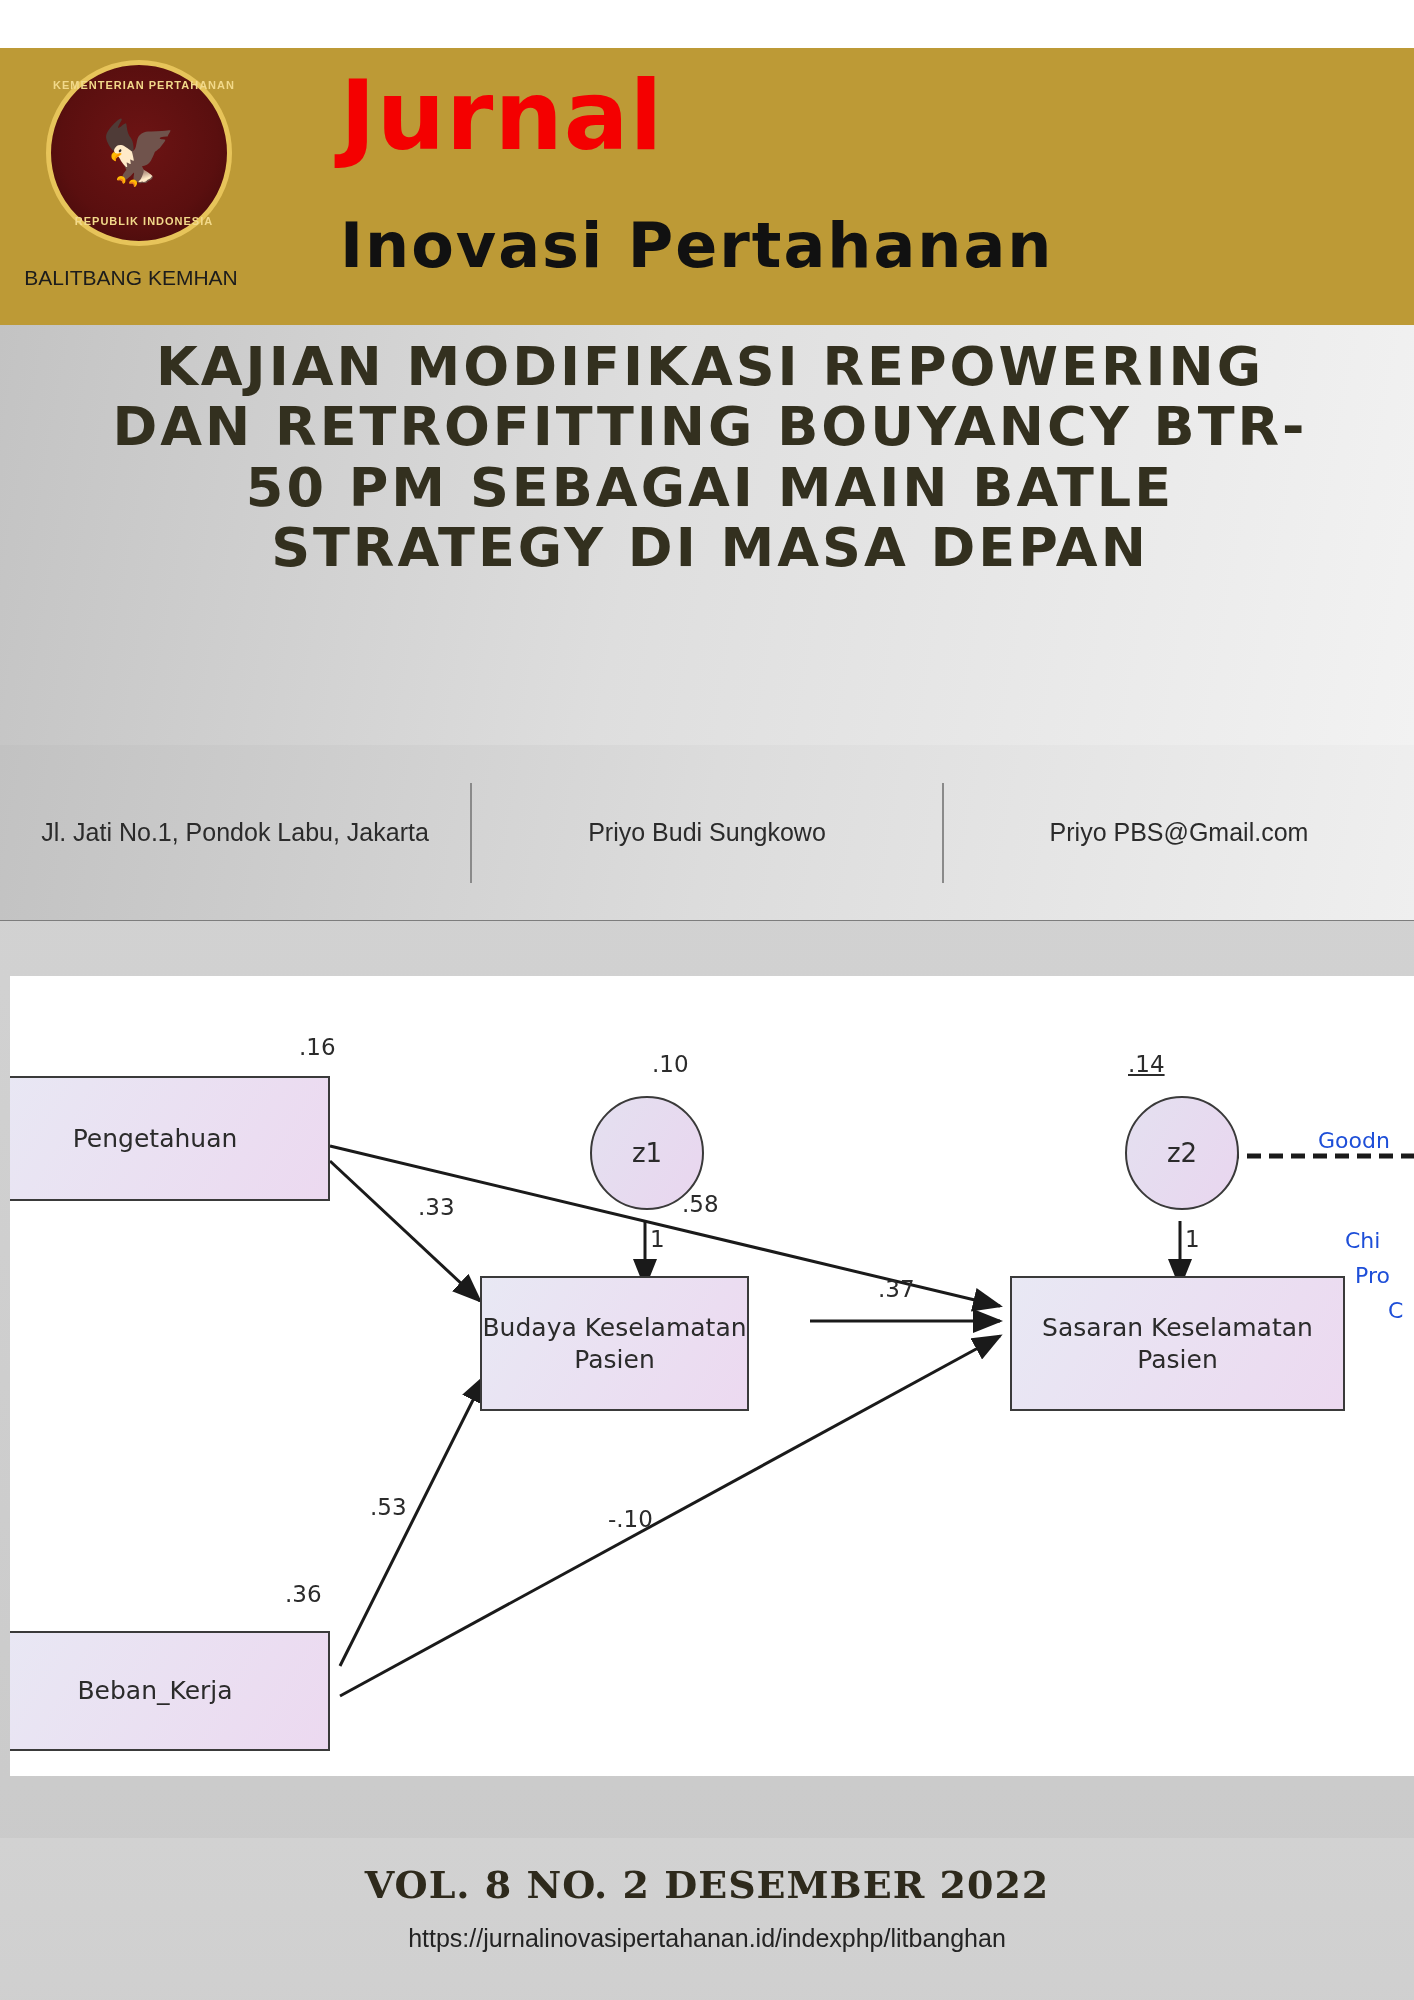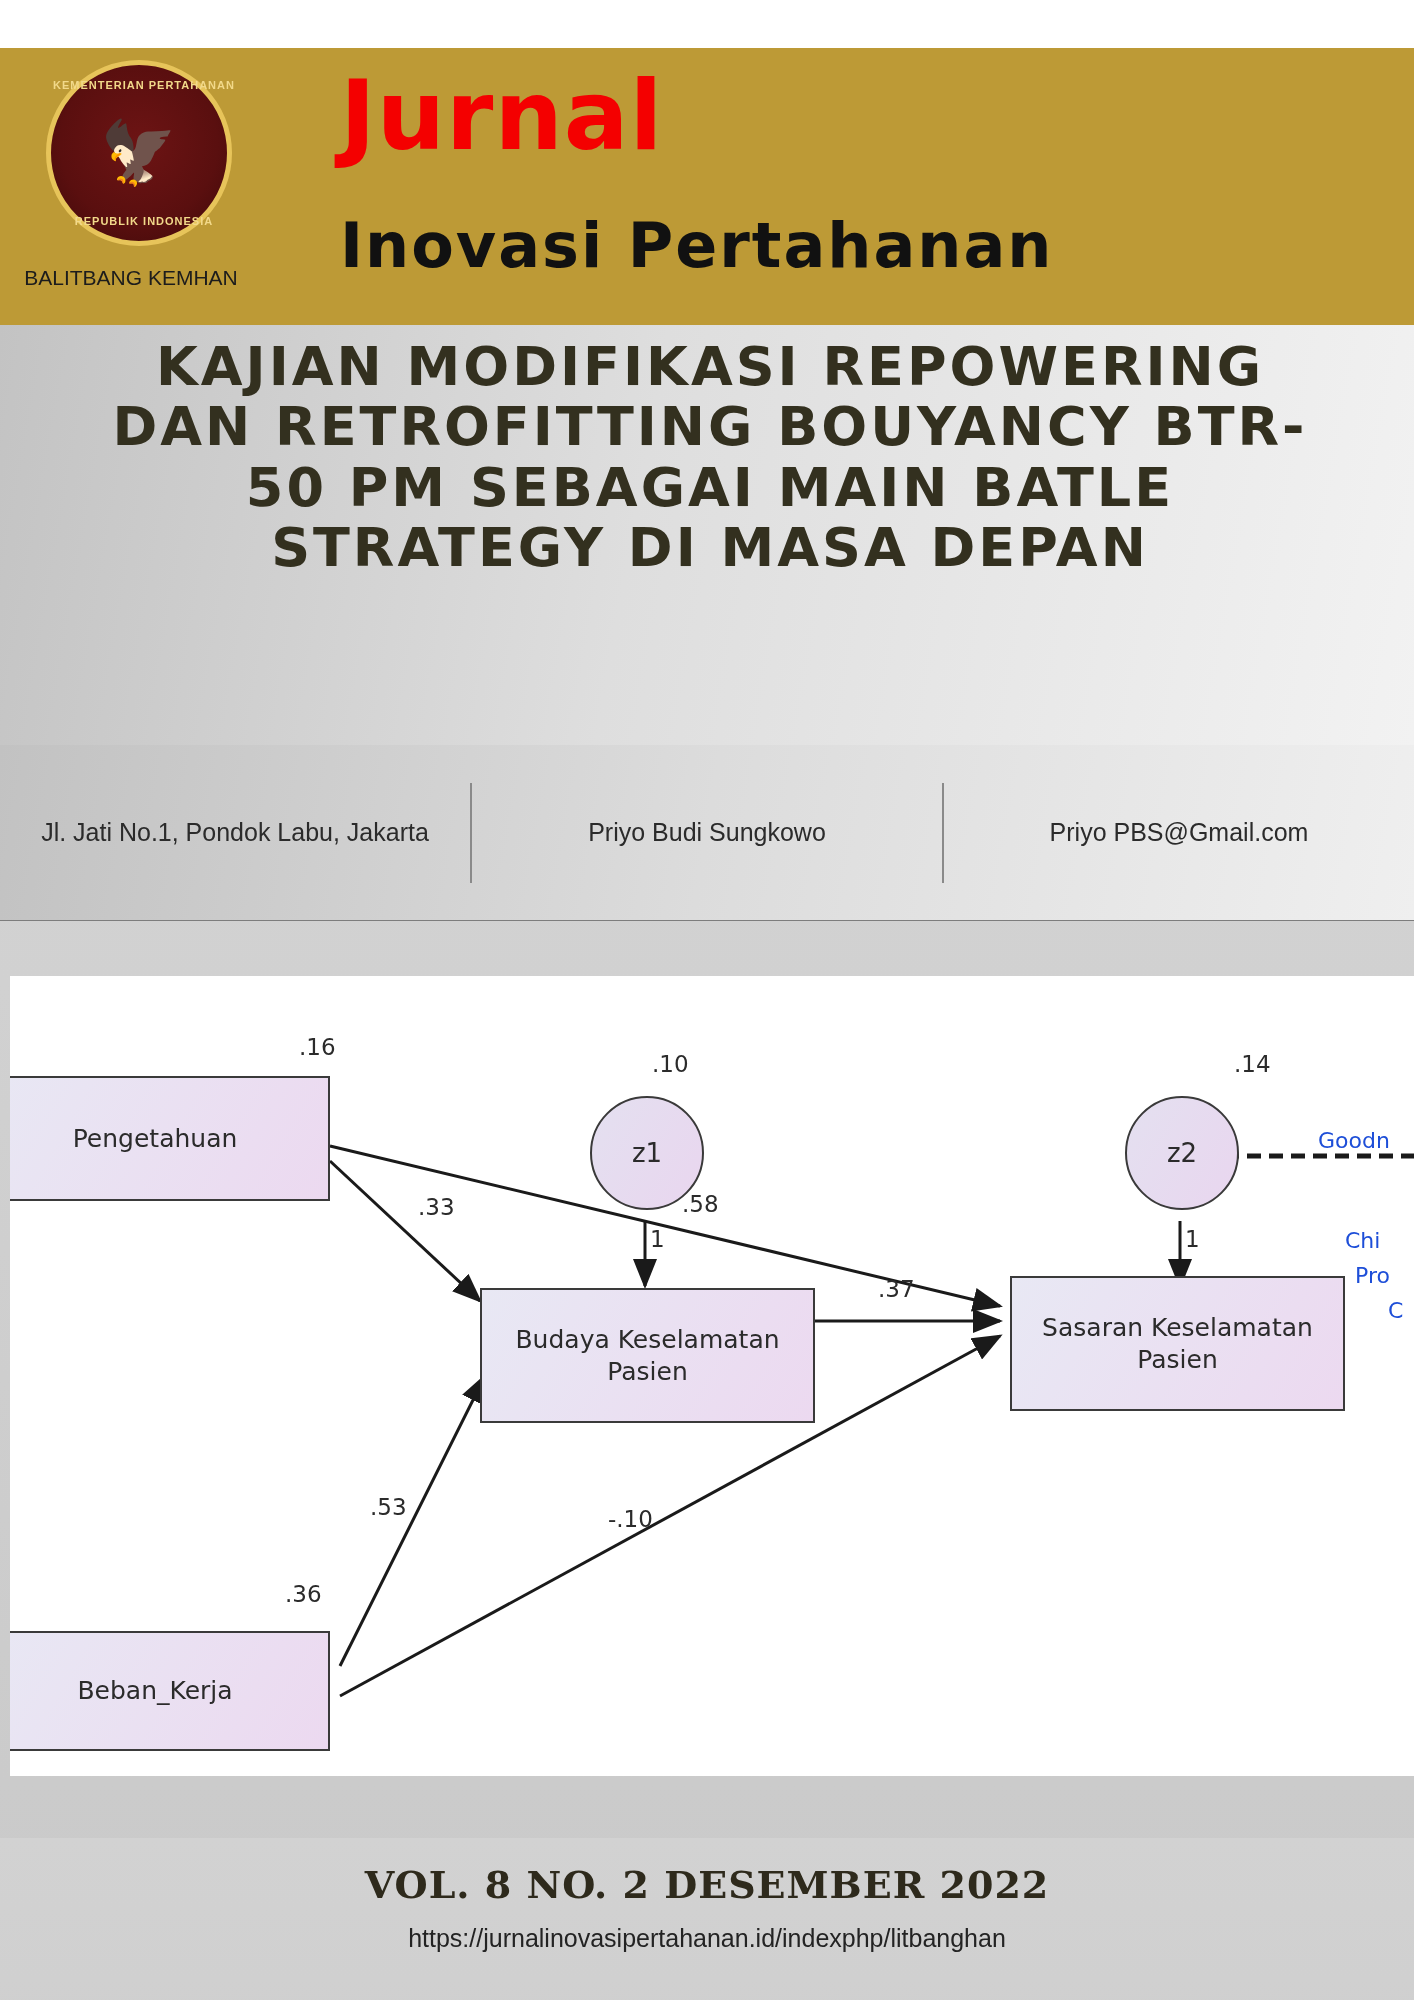".14" div.edge-label { left: 1224px -> 1118px; text-decoration: none -> underline }
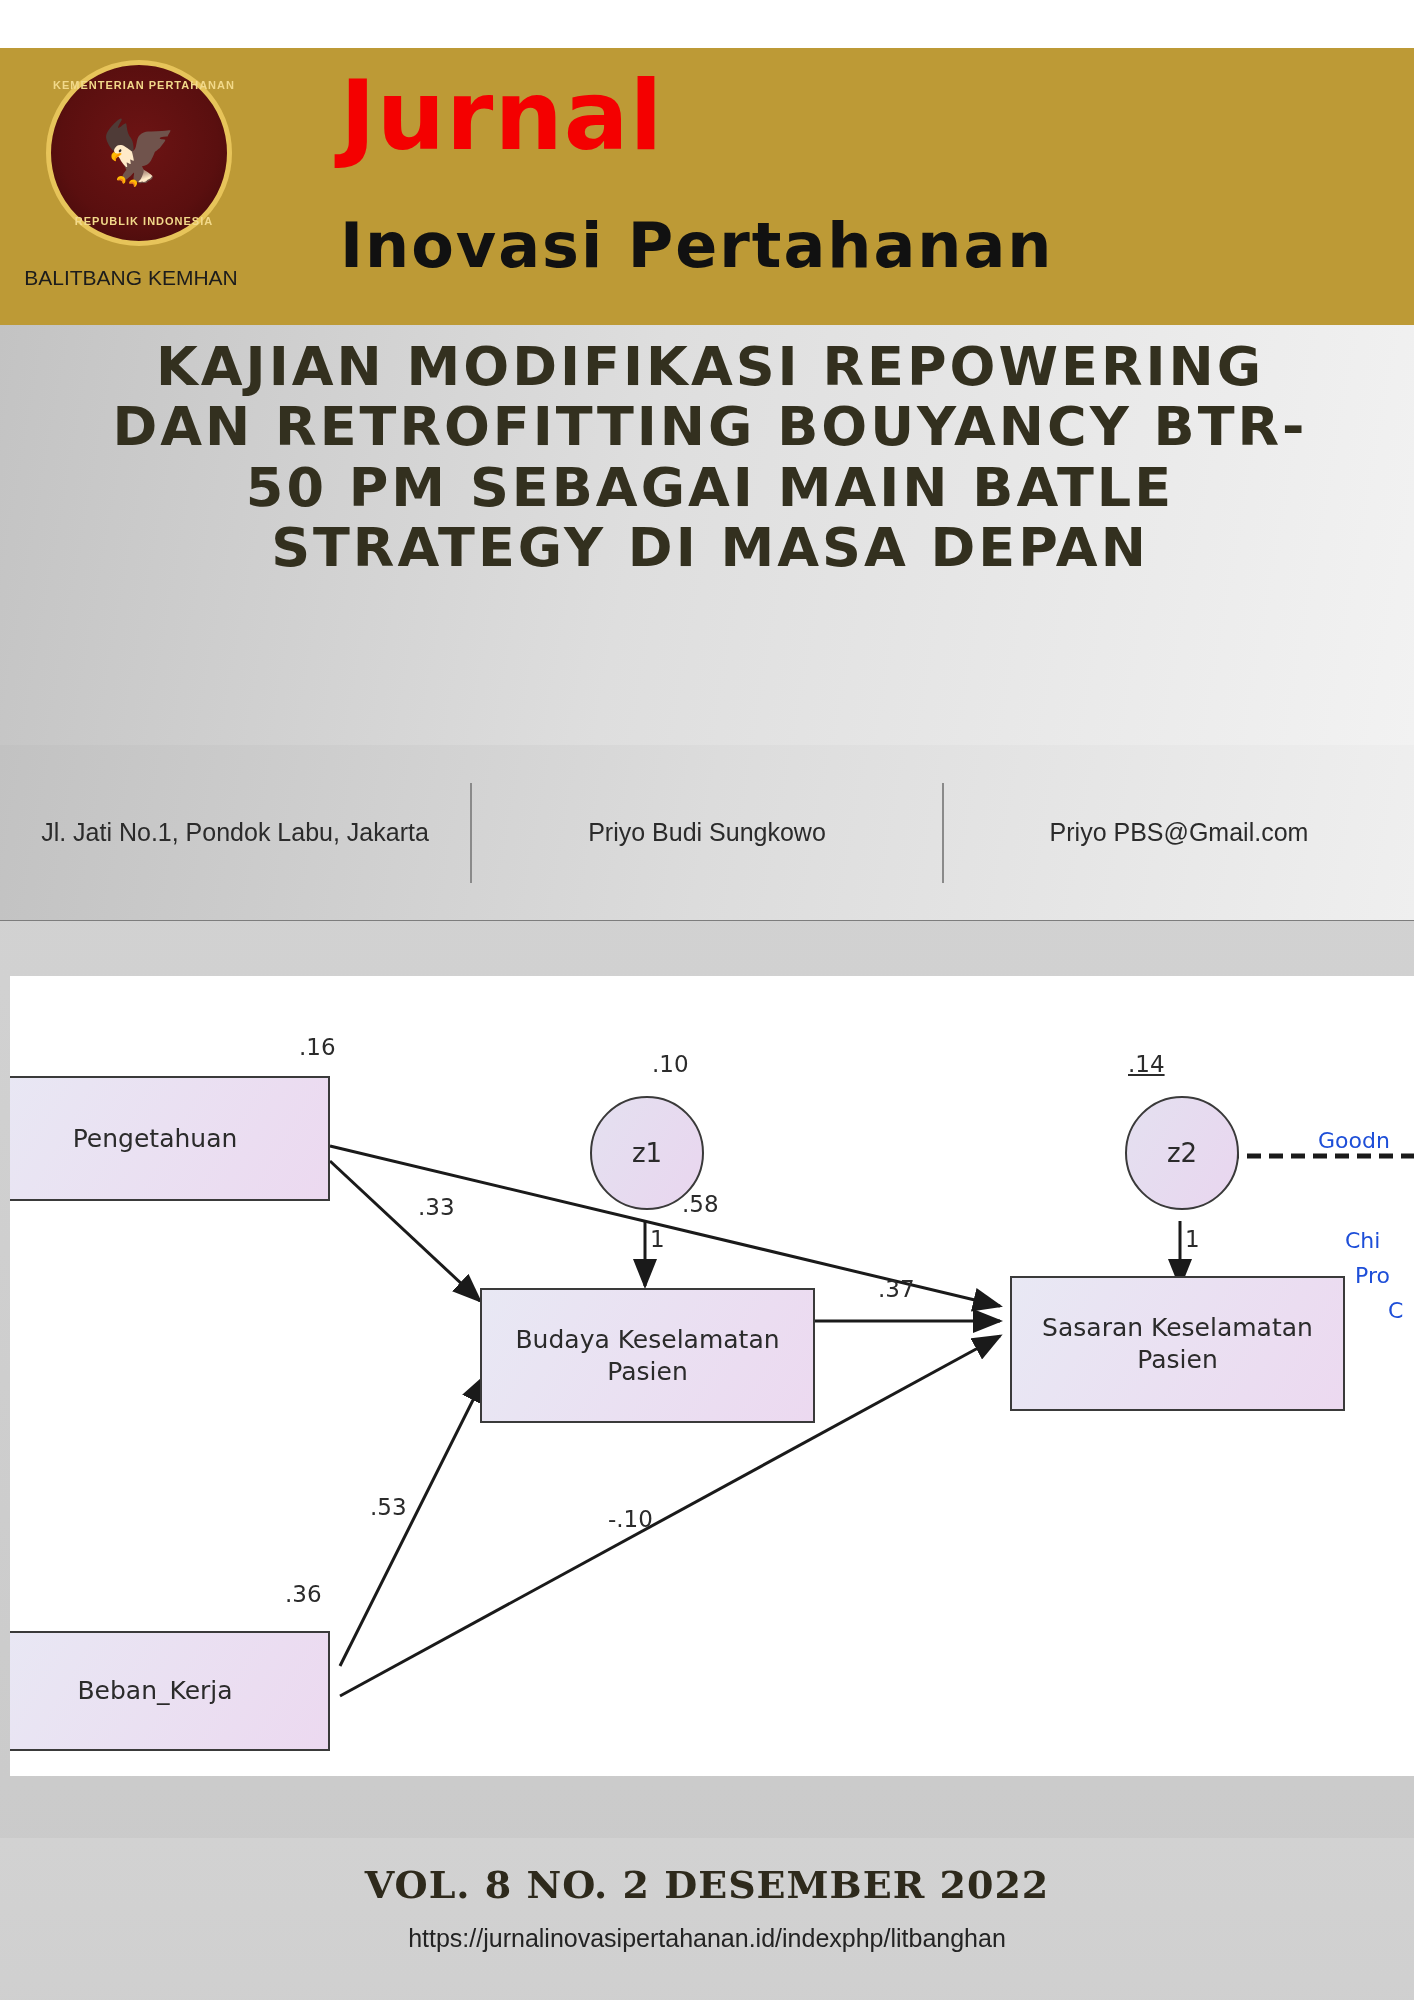"Budaya Keselamatan Pasien" div.node-box { top: 312px -> 300px; width: 335px -> 269px }
